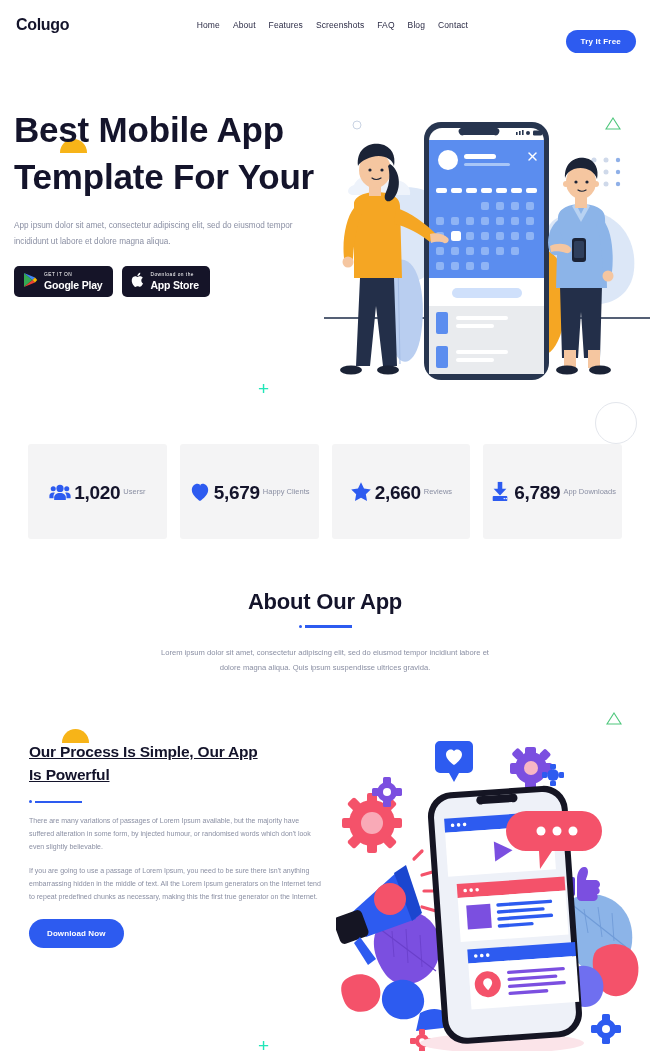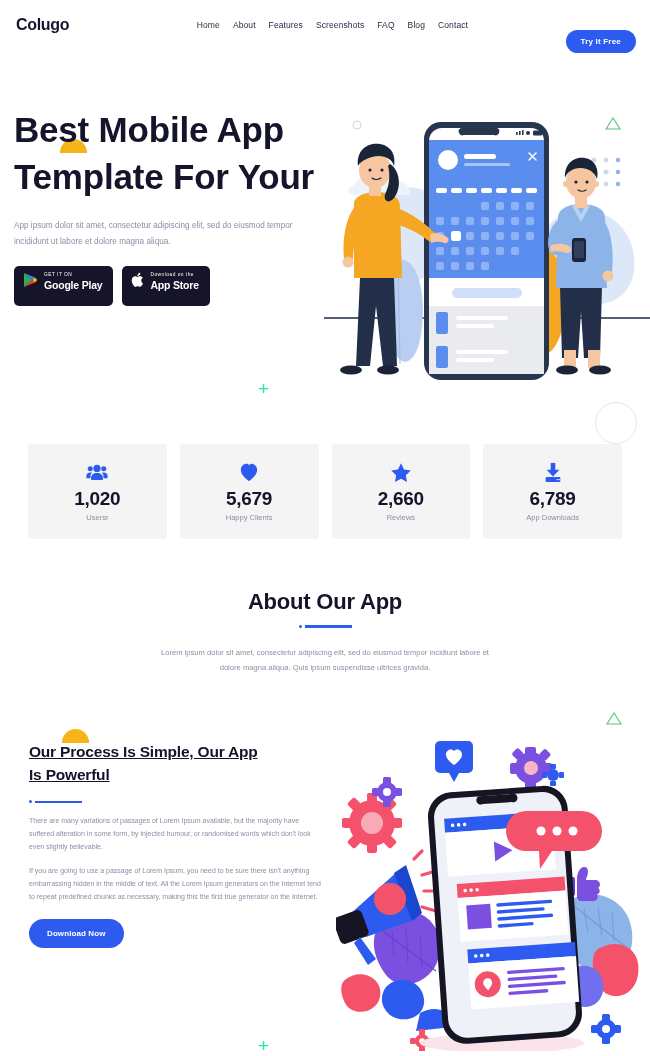"Google Play" .store-btn { padding: 6px 11px 15px 9px -> 6px 11px 6px 9px }
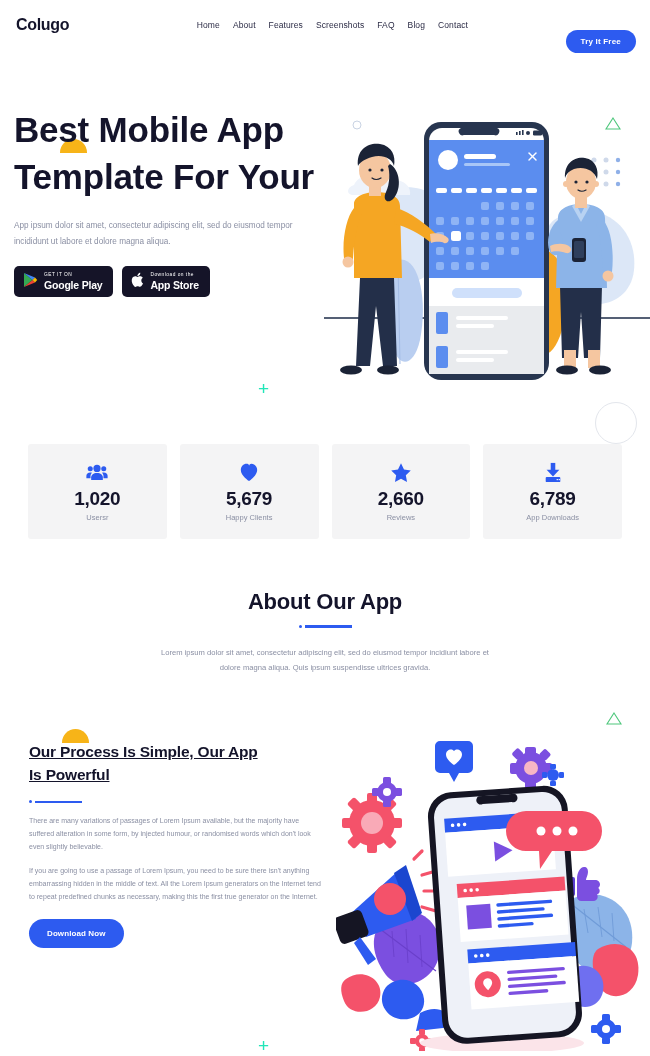"1,020" .stat-card { flex-direction: column -> row }
